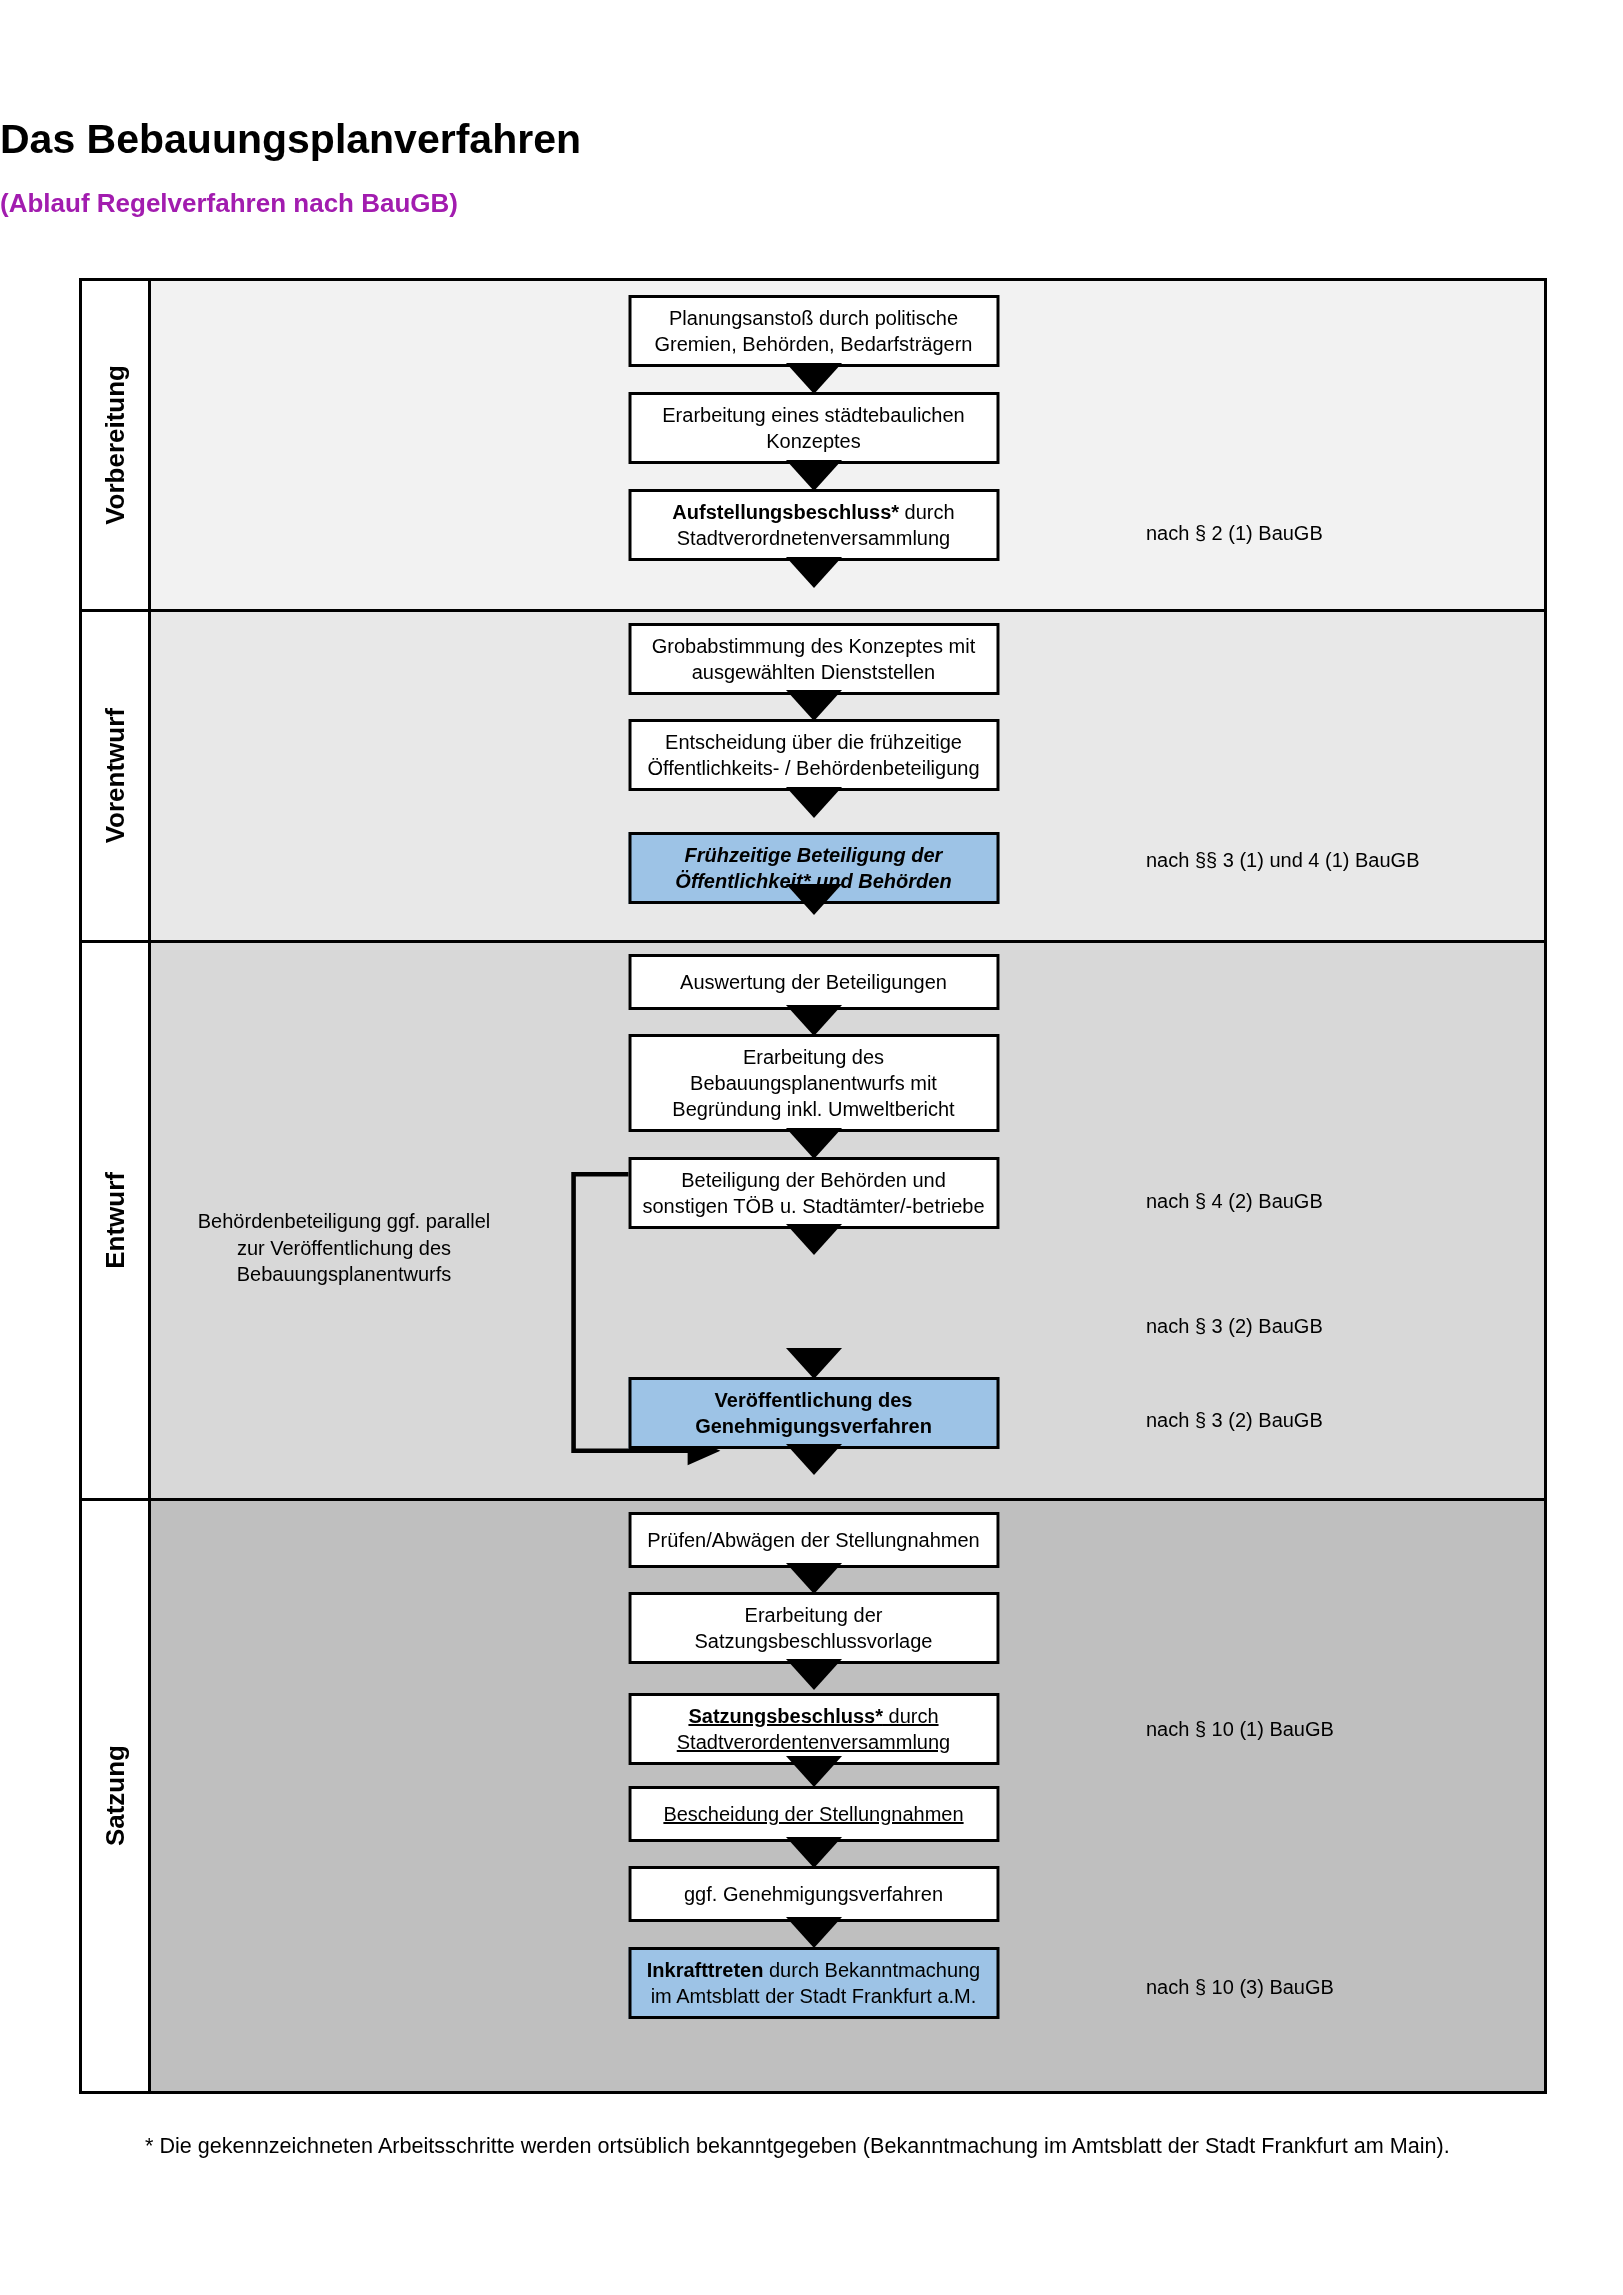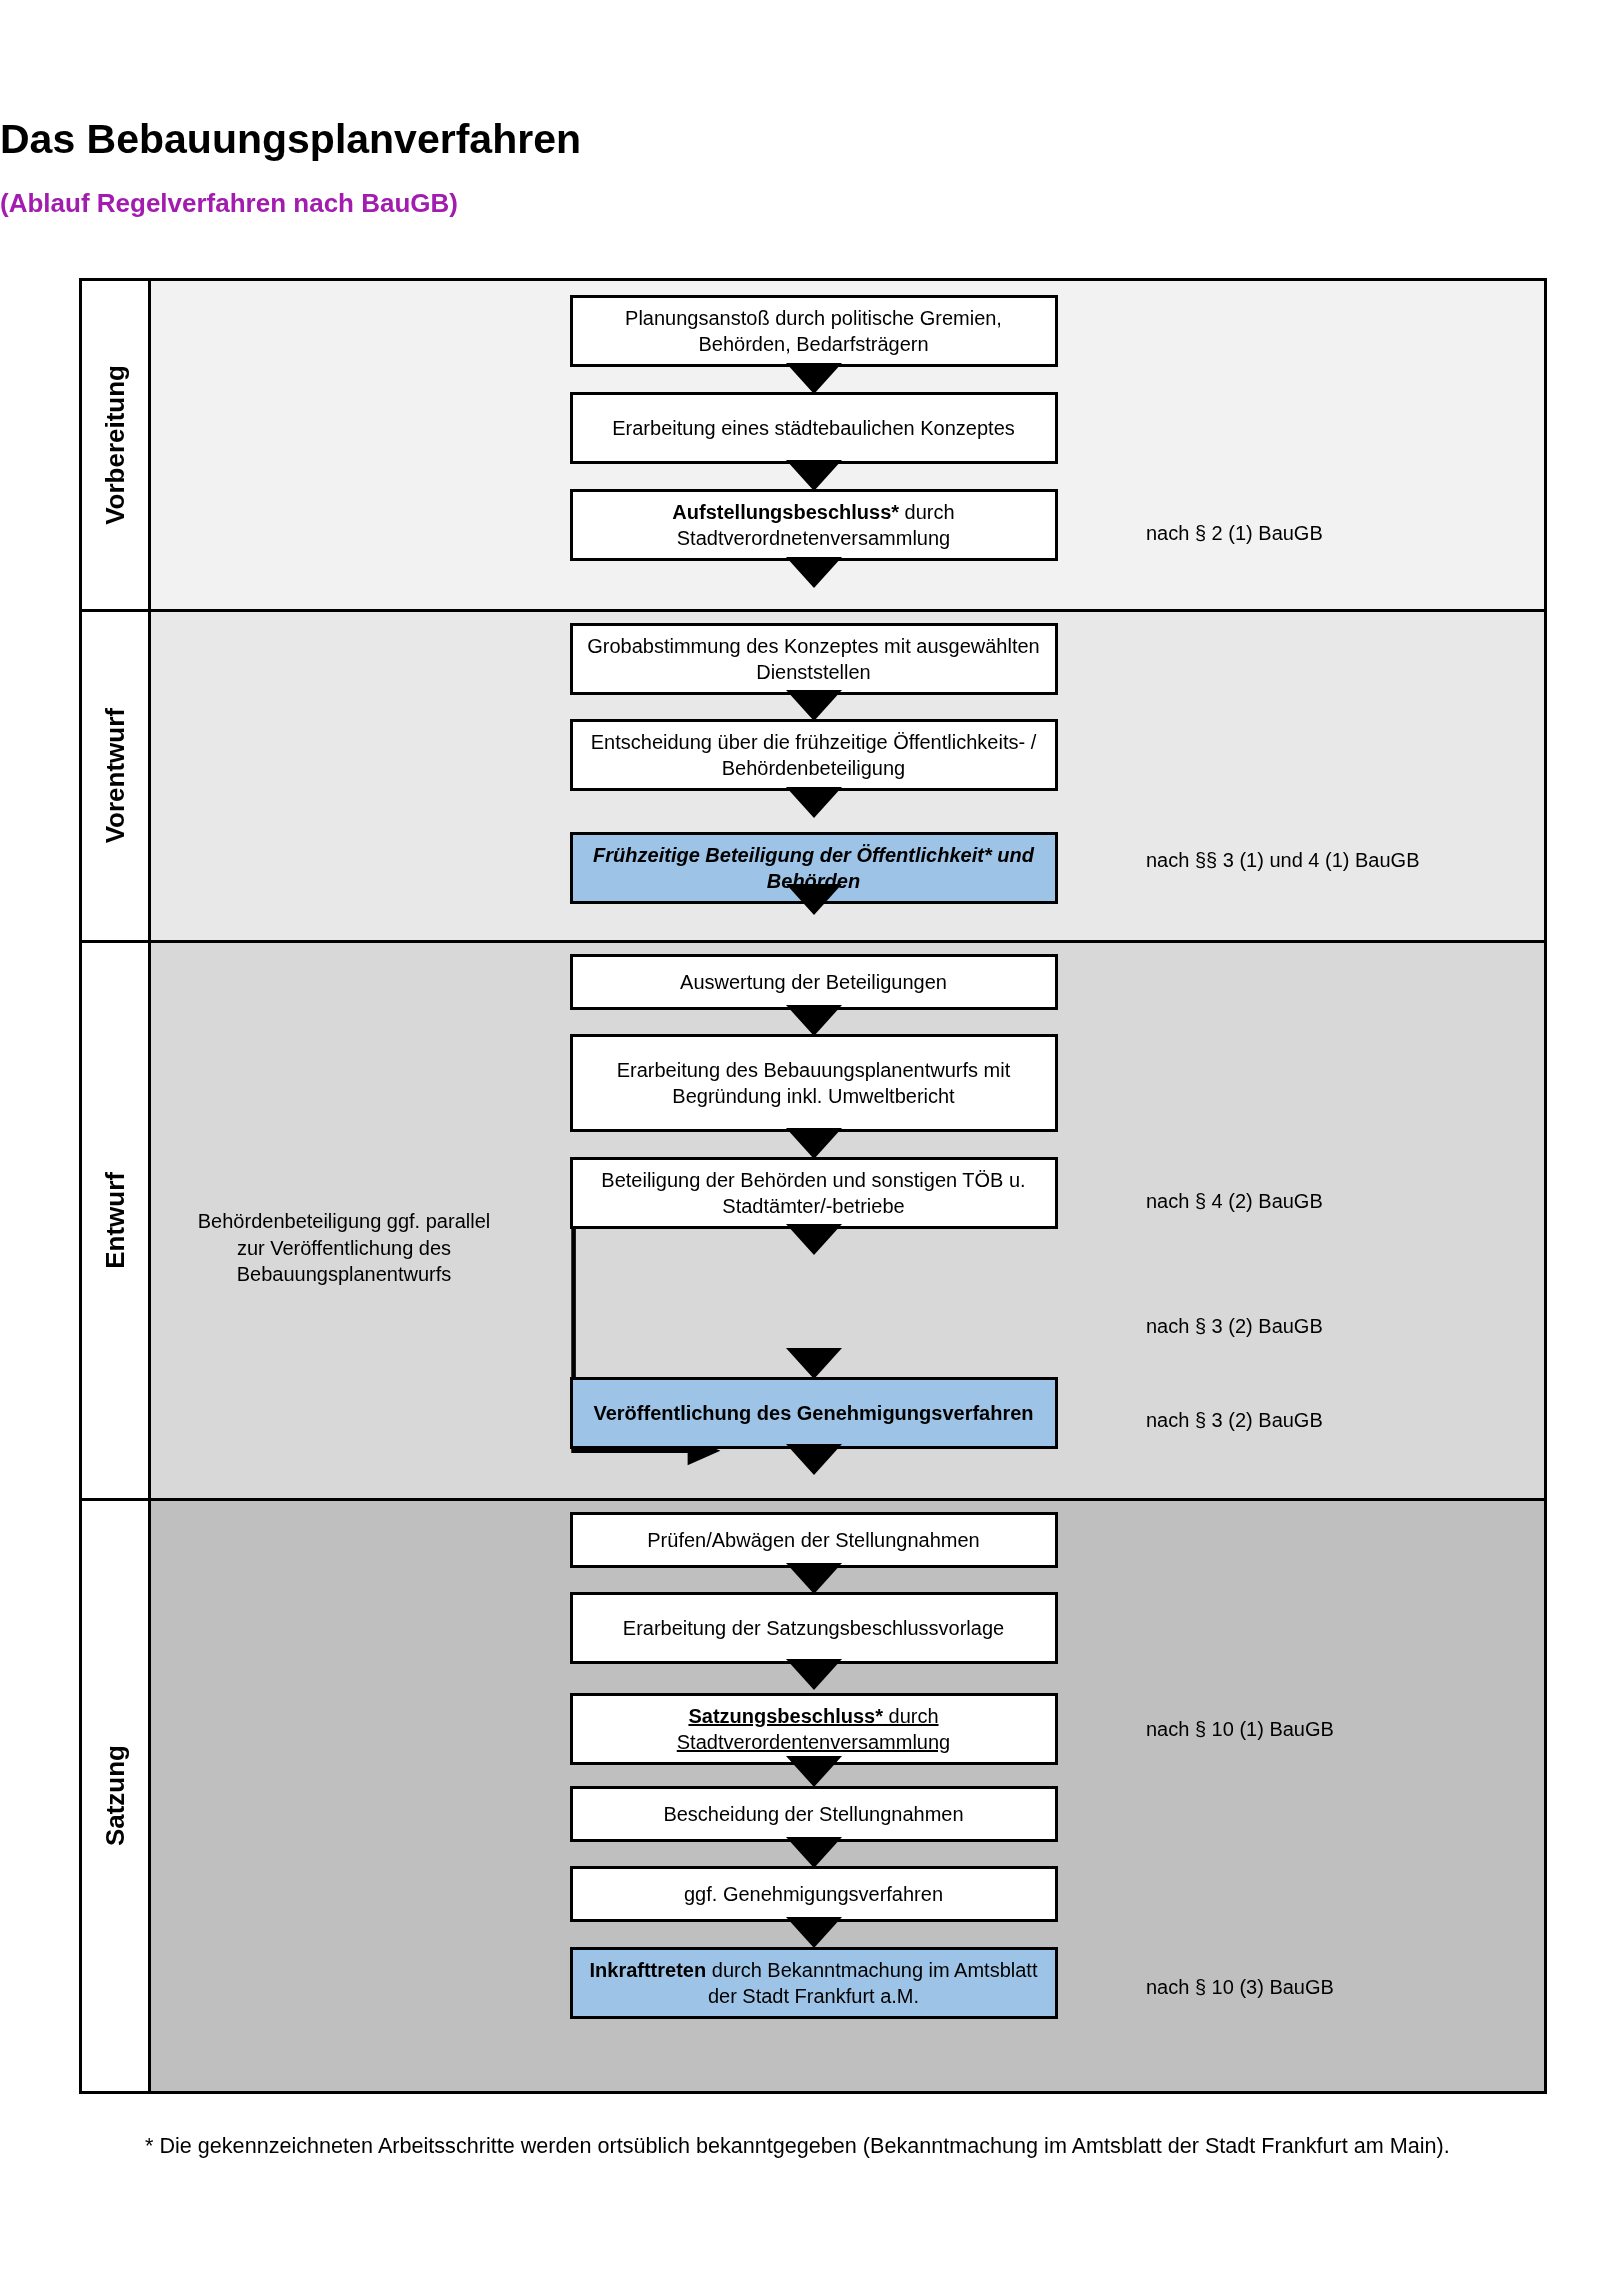"Planungsanstoß durch politische Gremien," .flow-box { width: 488px -> 371px }
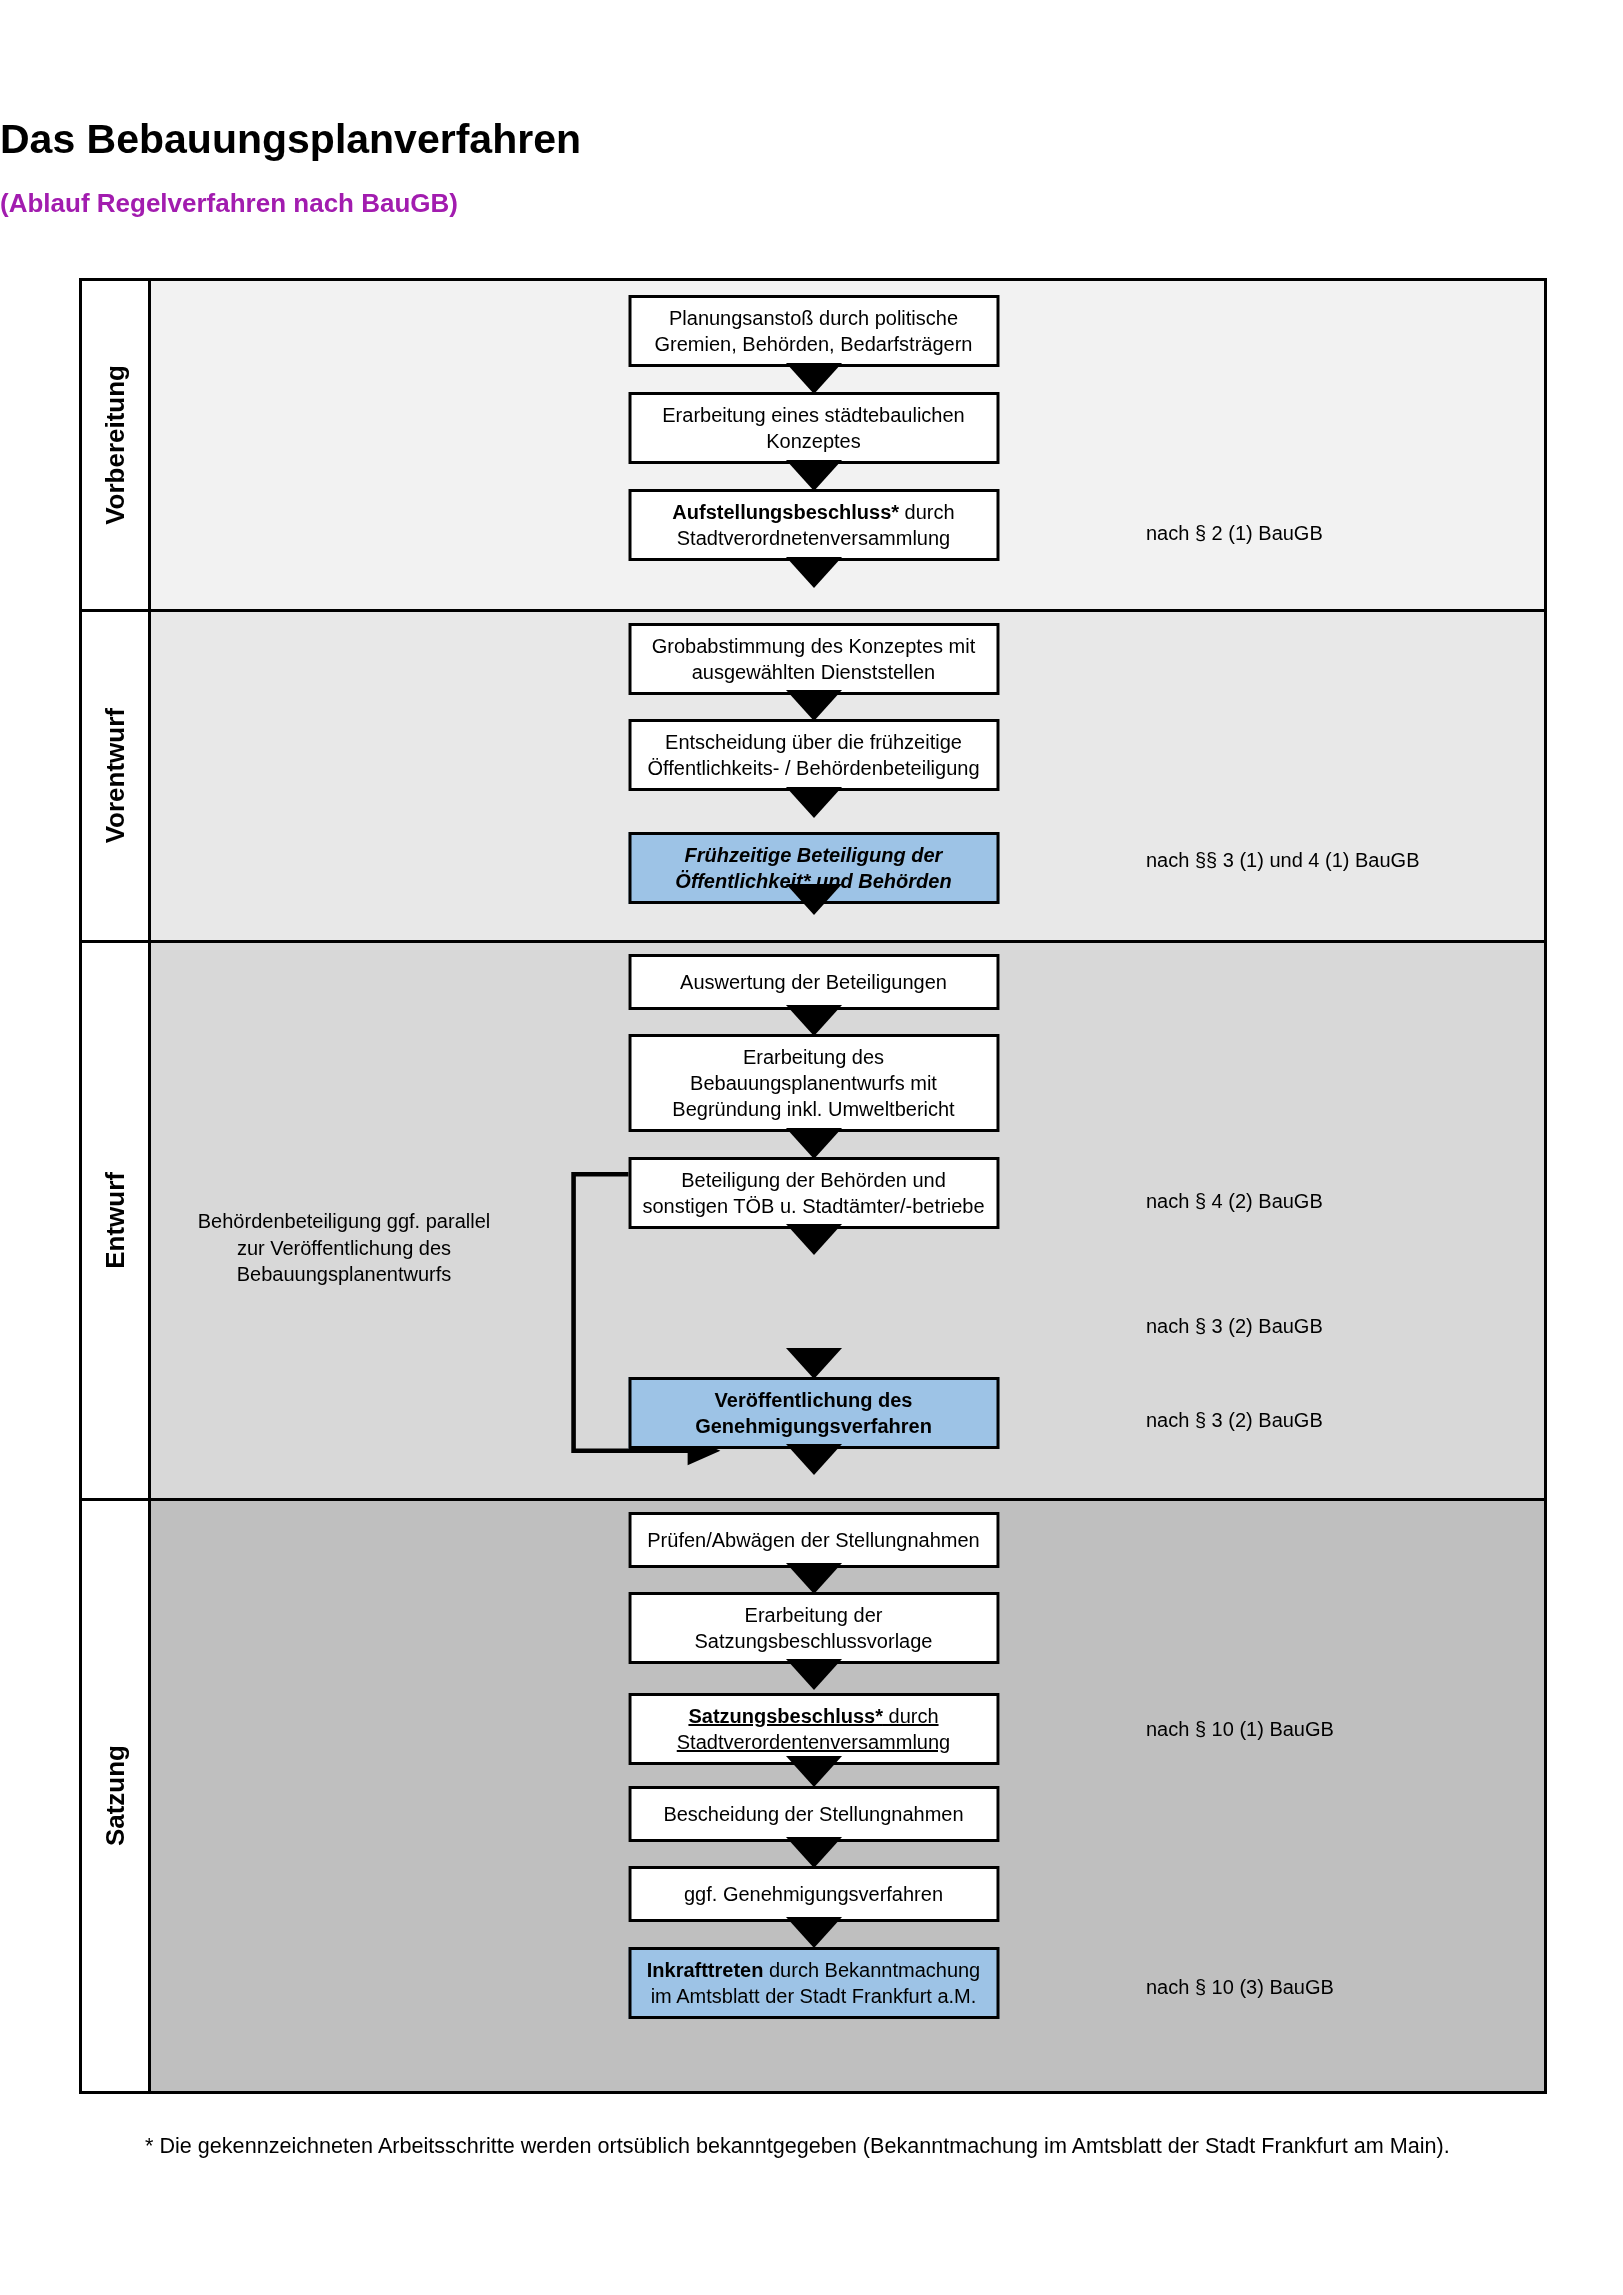"Bescheidung der Stellungnahmen" div.flow-box { text-decoration: none -> underline }
